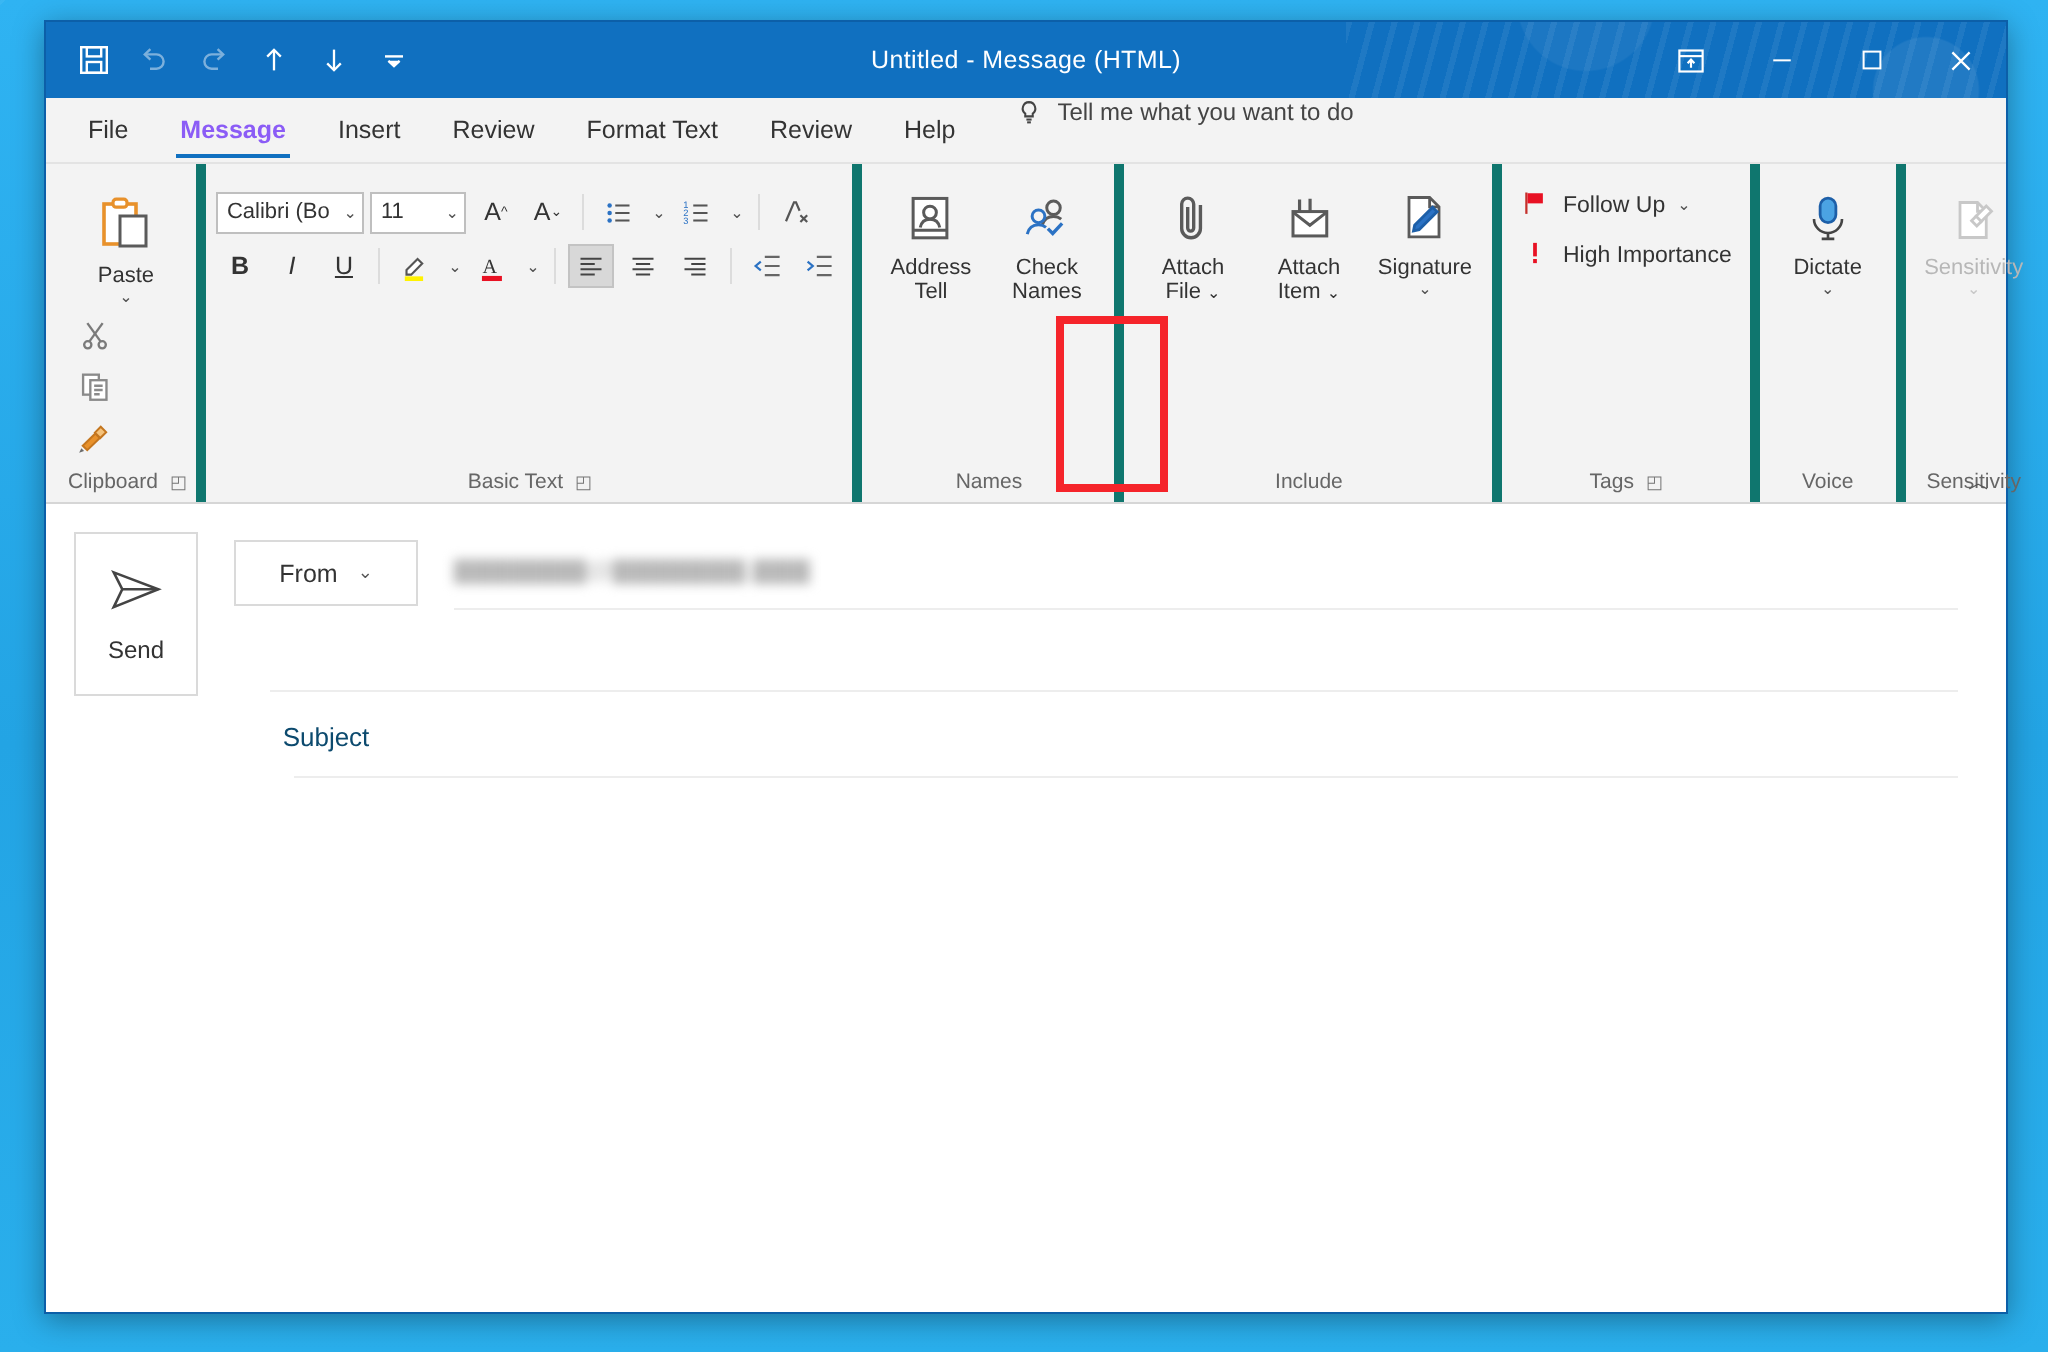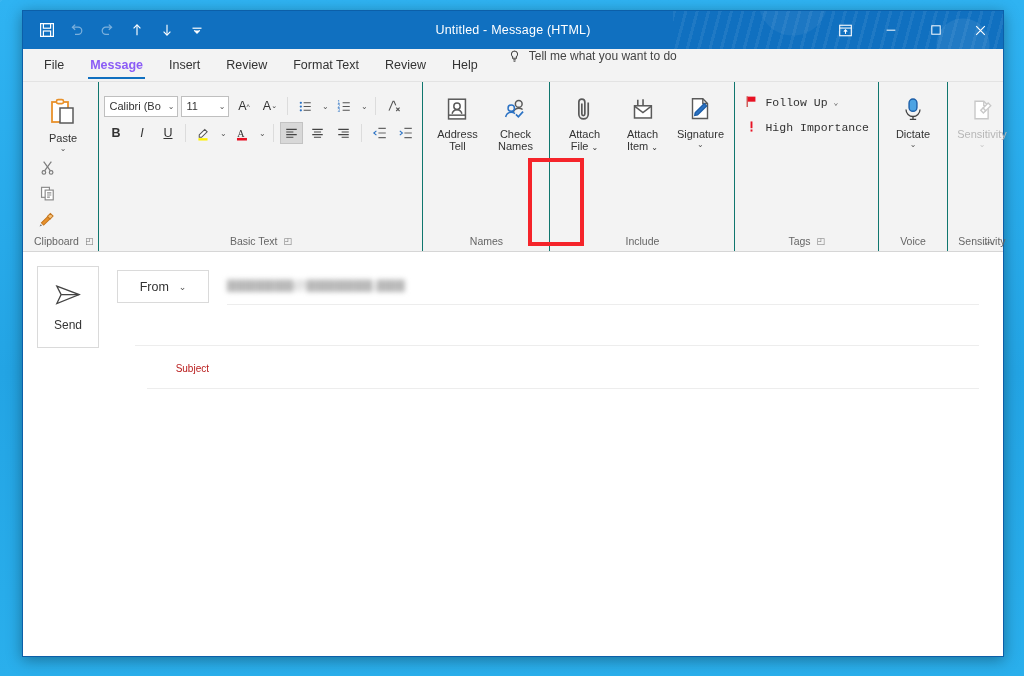"Calibri (Bo" .group + .group { border-left: 1px solid #0f766e -> 5px solid #0f766e }
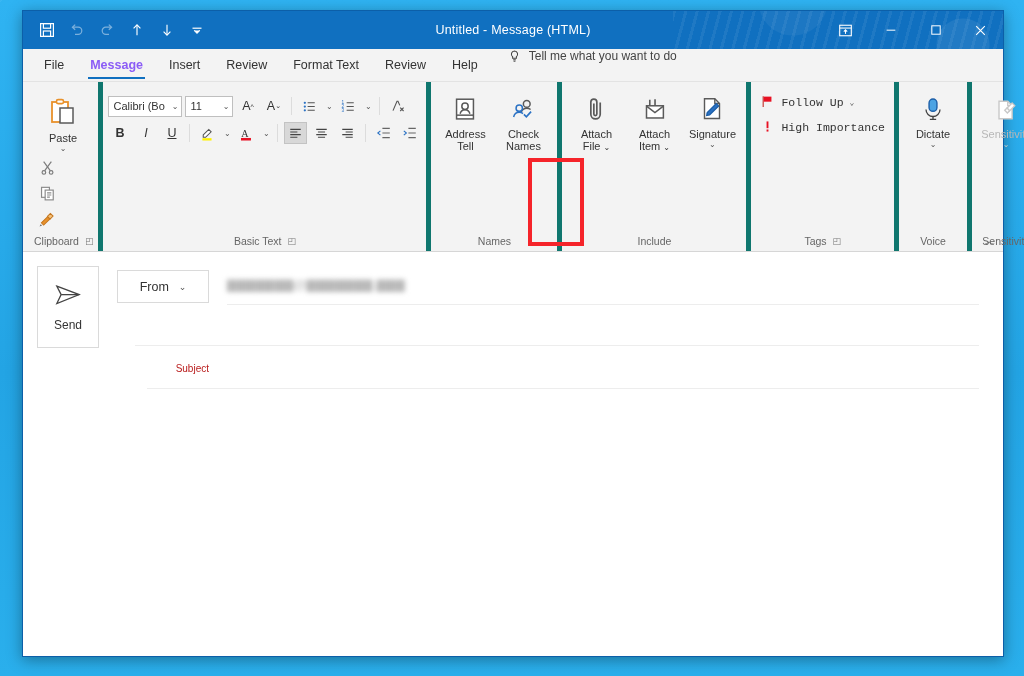"Follow Up" .smallbtn { font-family: Liberation Mono, monospace -> none }
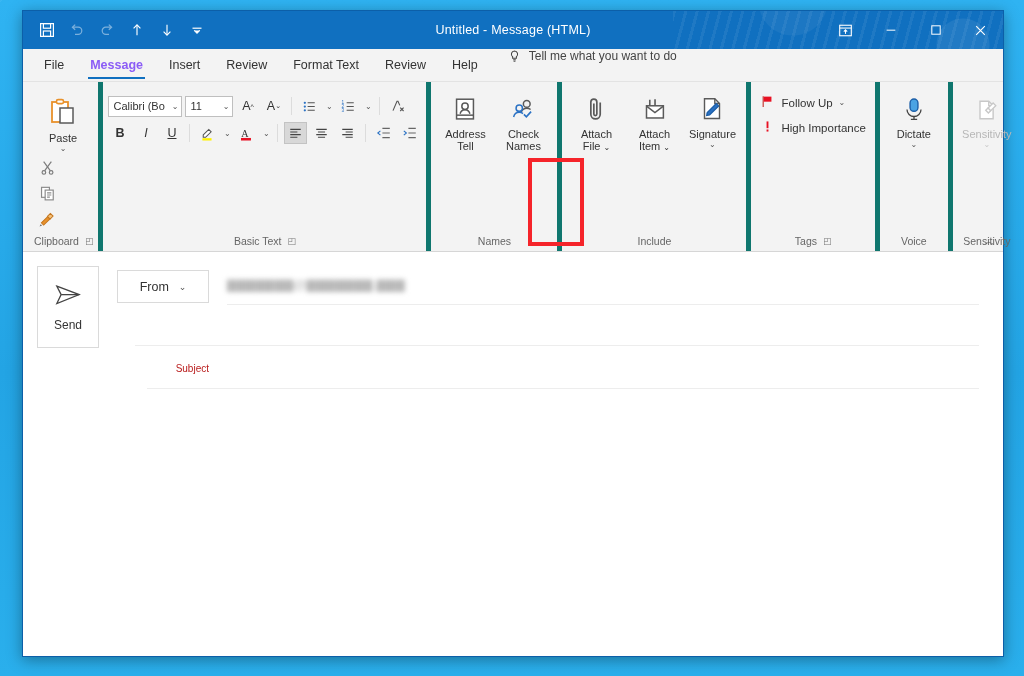"Subject" .subject-lbl { color: #b91c1c -> #0c4a6e; font-size: 10px -> 13px; text-align: right -> center }
